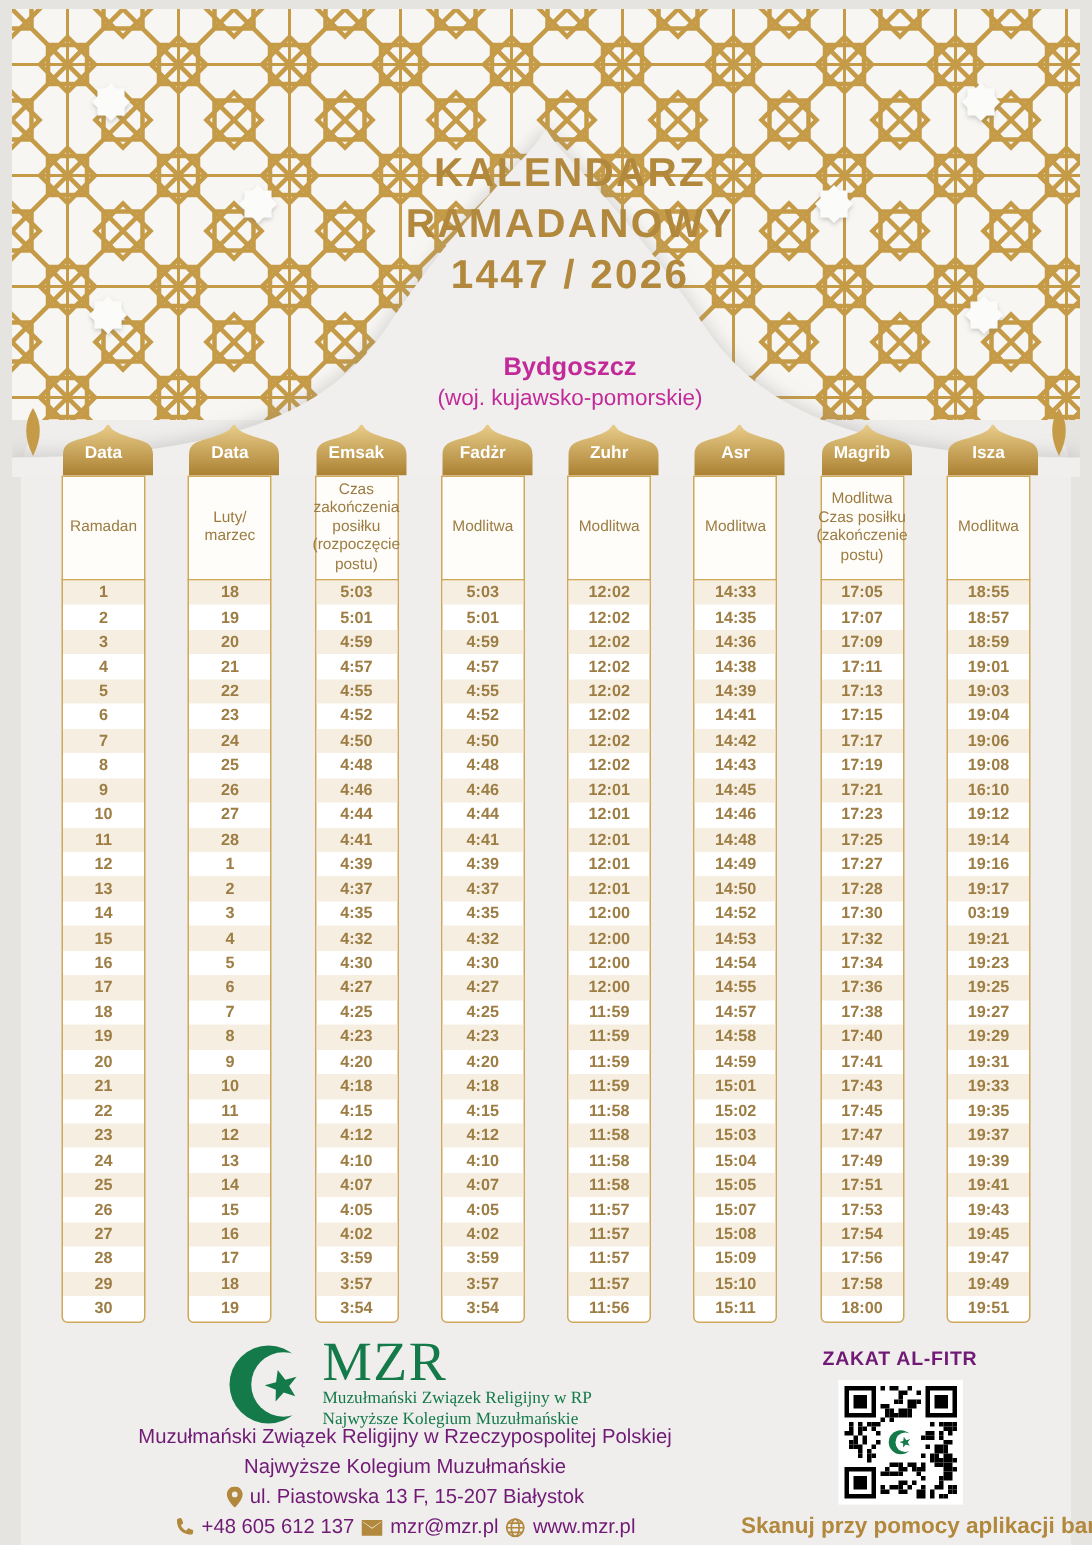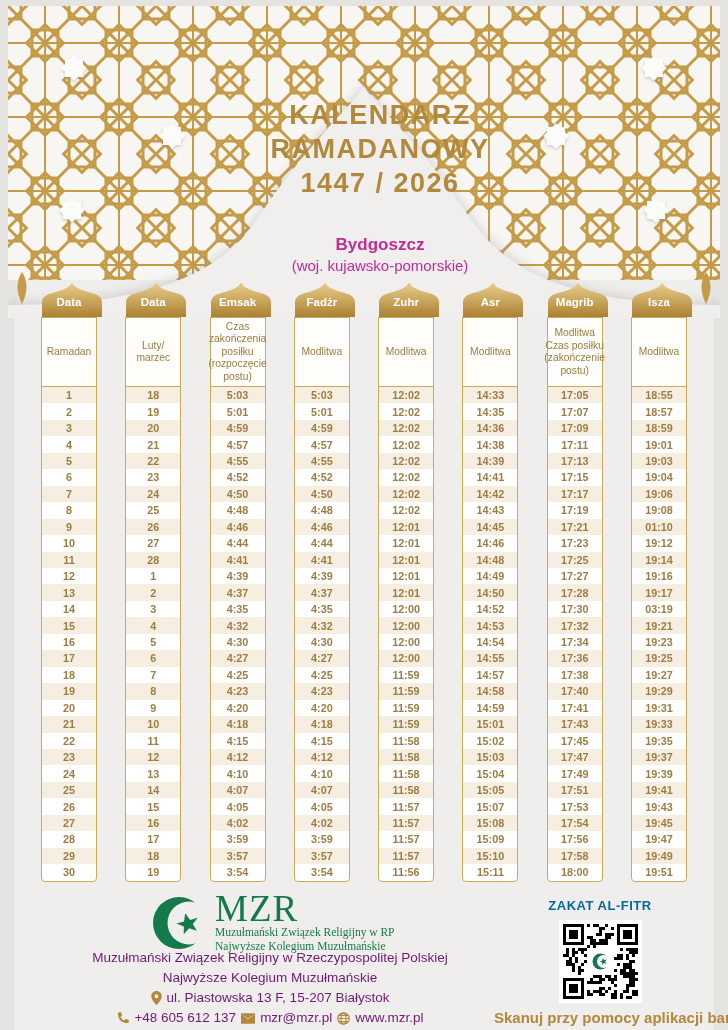"01:10" div.row { text: 01:10 -> 16:10 }
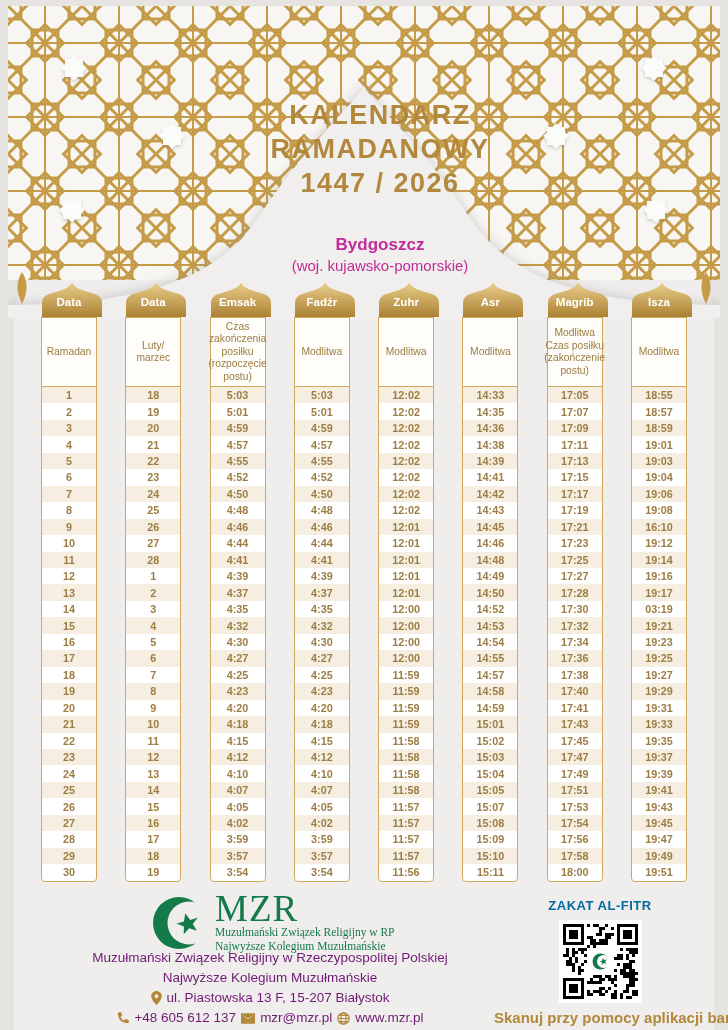"ZAKAT AL-FITR" .zakat-title { color: #0369a1 -> #701a75 }
